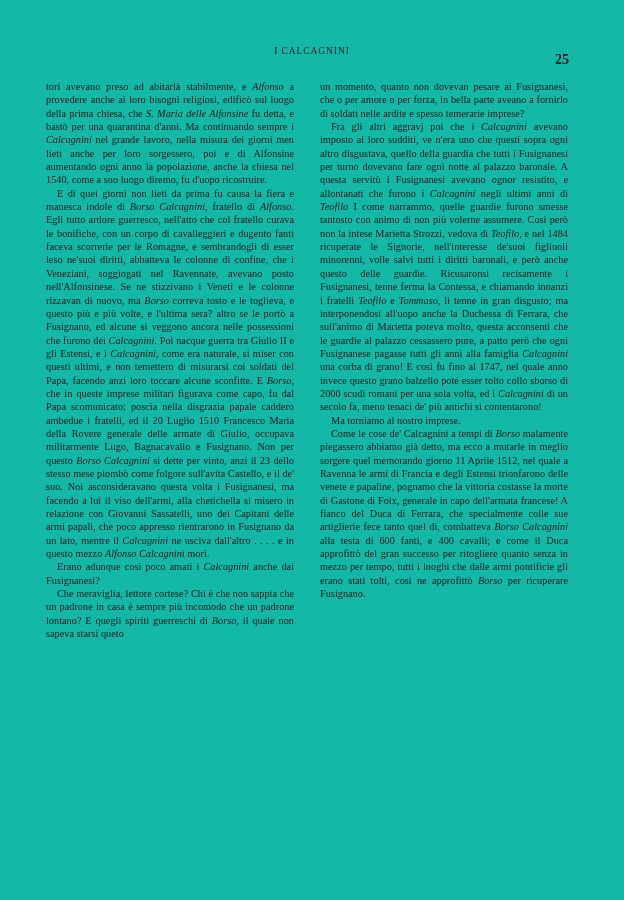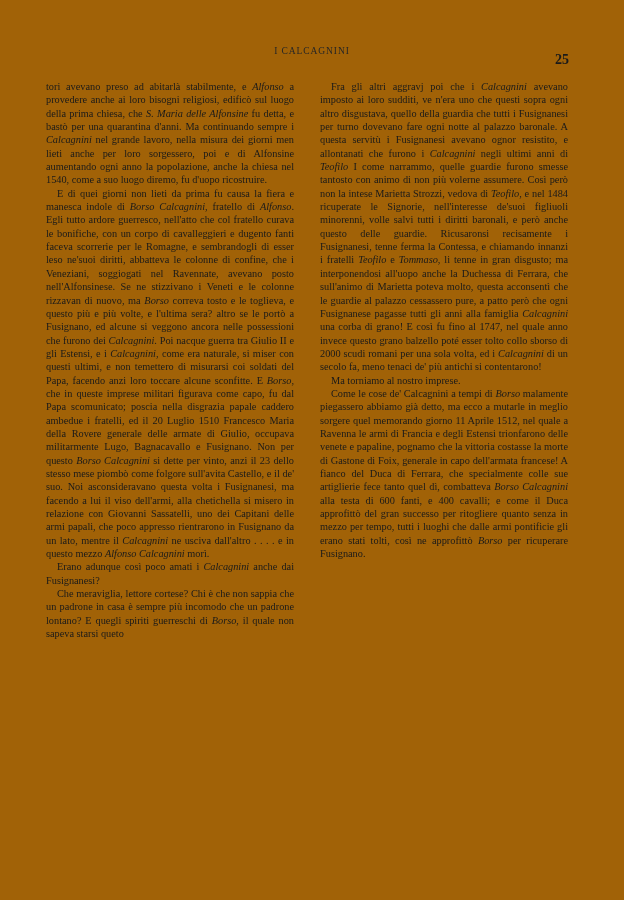"I CALCAGNINI" .page { background: #a16207 -> #14b8a6 }
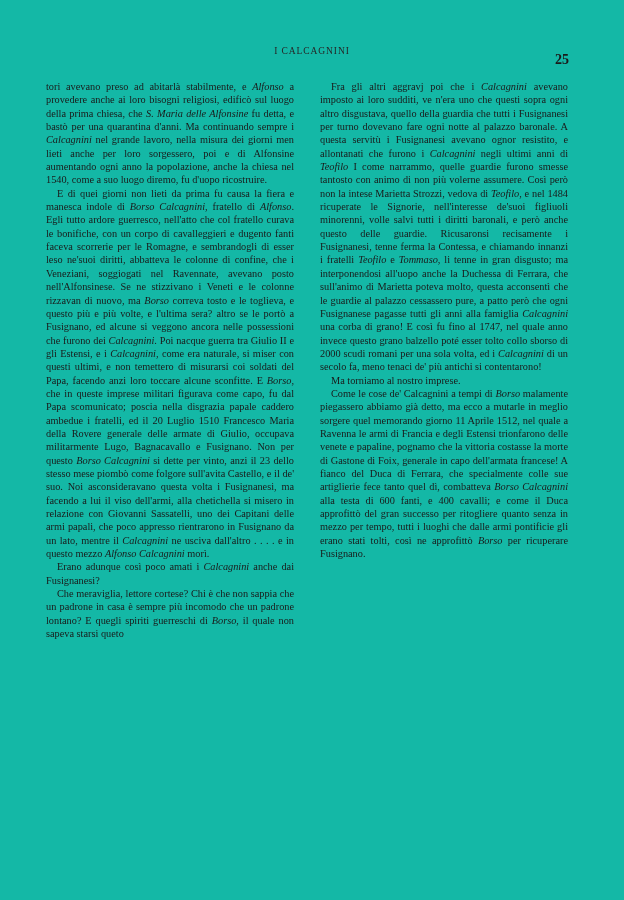"un momento, quanto non dovevan" p.noindent { html: none -> <p>un momento, quanto non dovevan pesare ai Fusignanesi, che o per amore o per forza, in bella parte aveano a fornirlo di soldati nelle ardite e spesso temerarie imprese?</p> }
